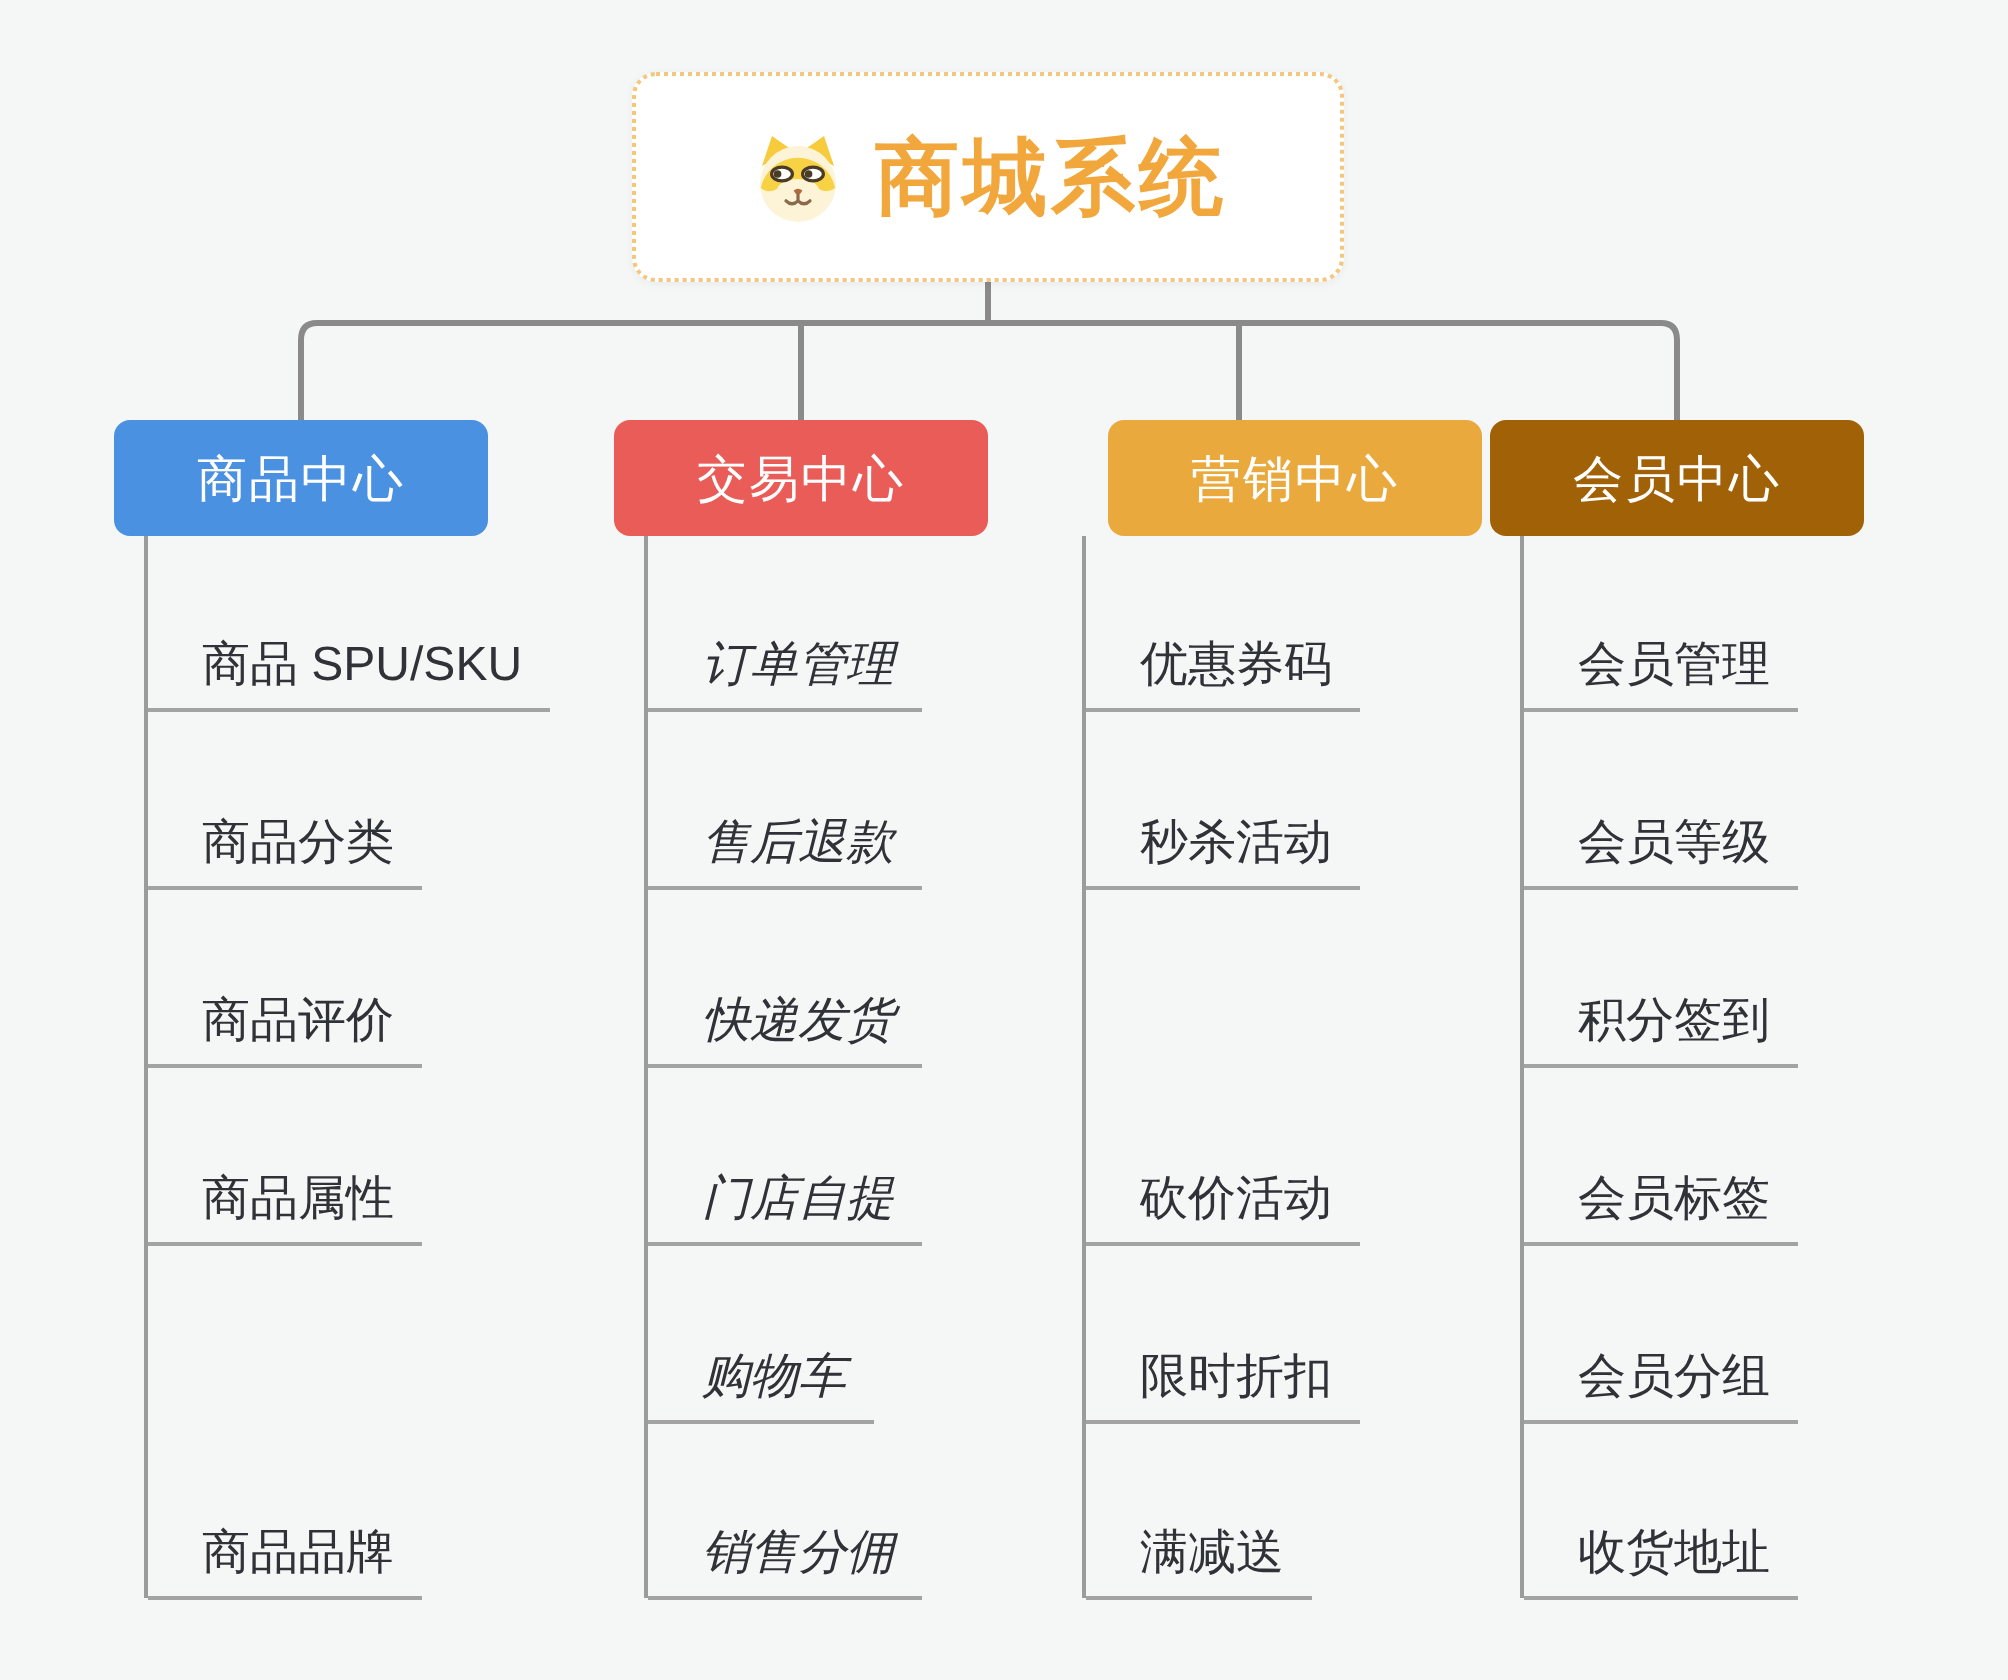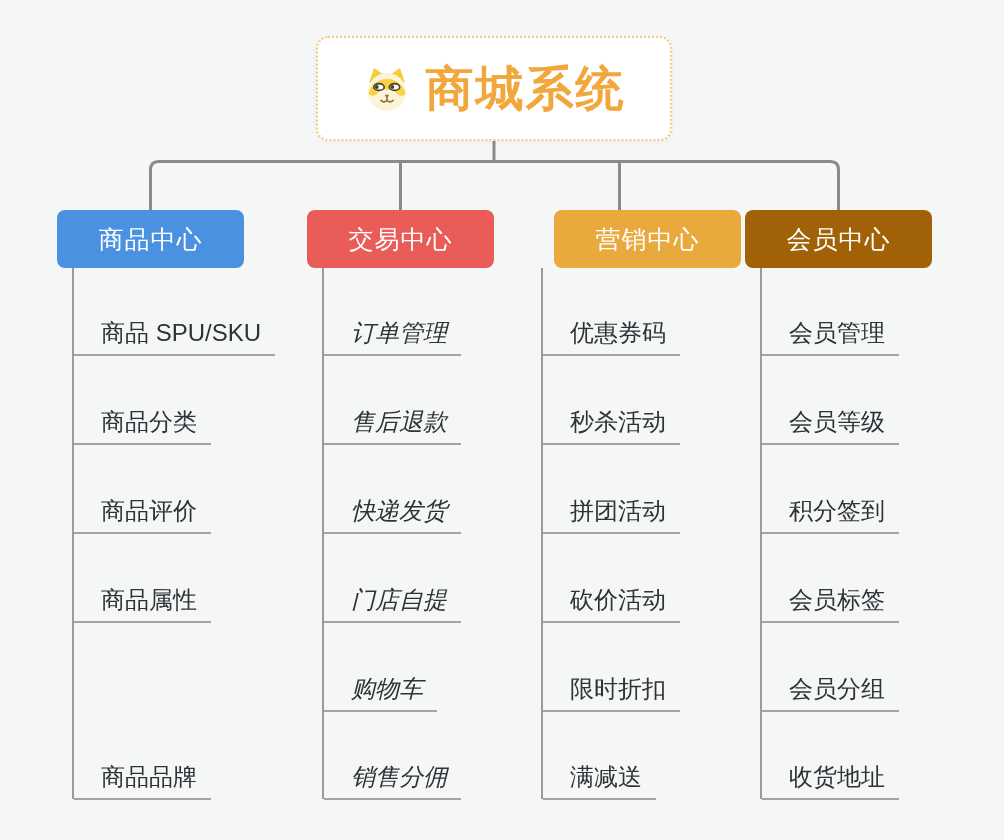"商城系统" .root-title { font-size: 48px -> 42px }
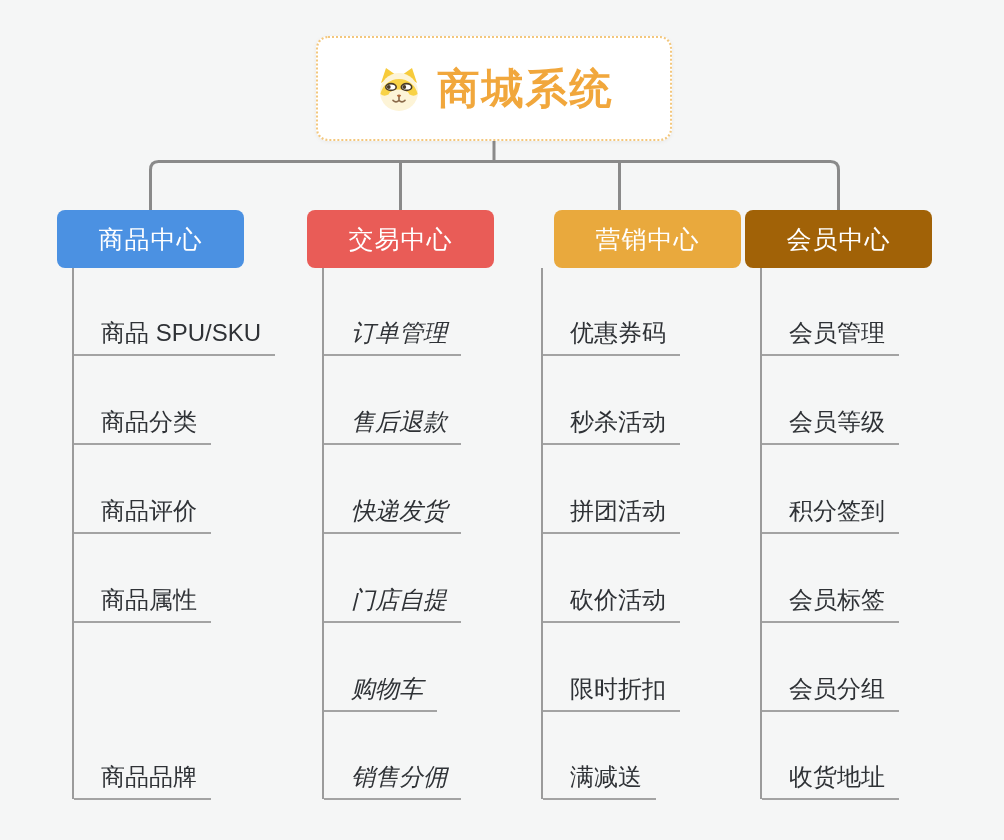"拼团活动" div.leaf { html: <div>拼团活动</div> -> none }
